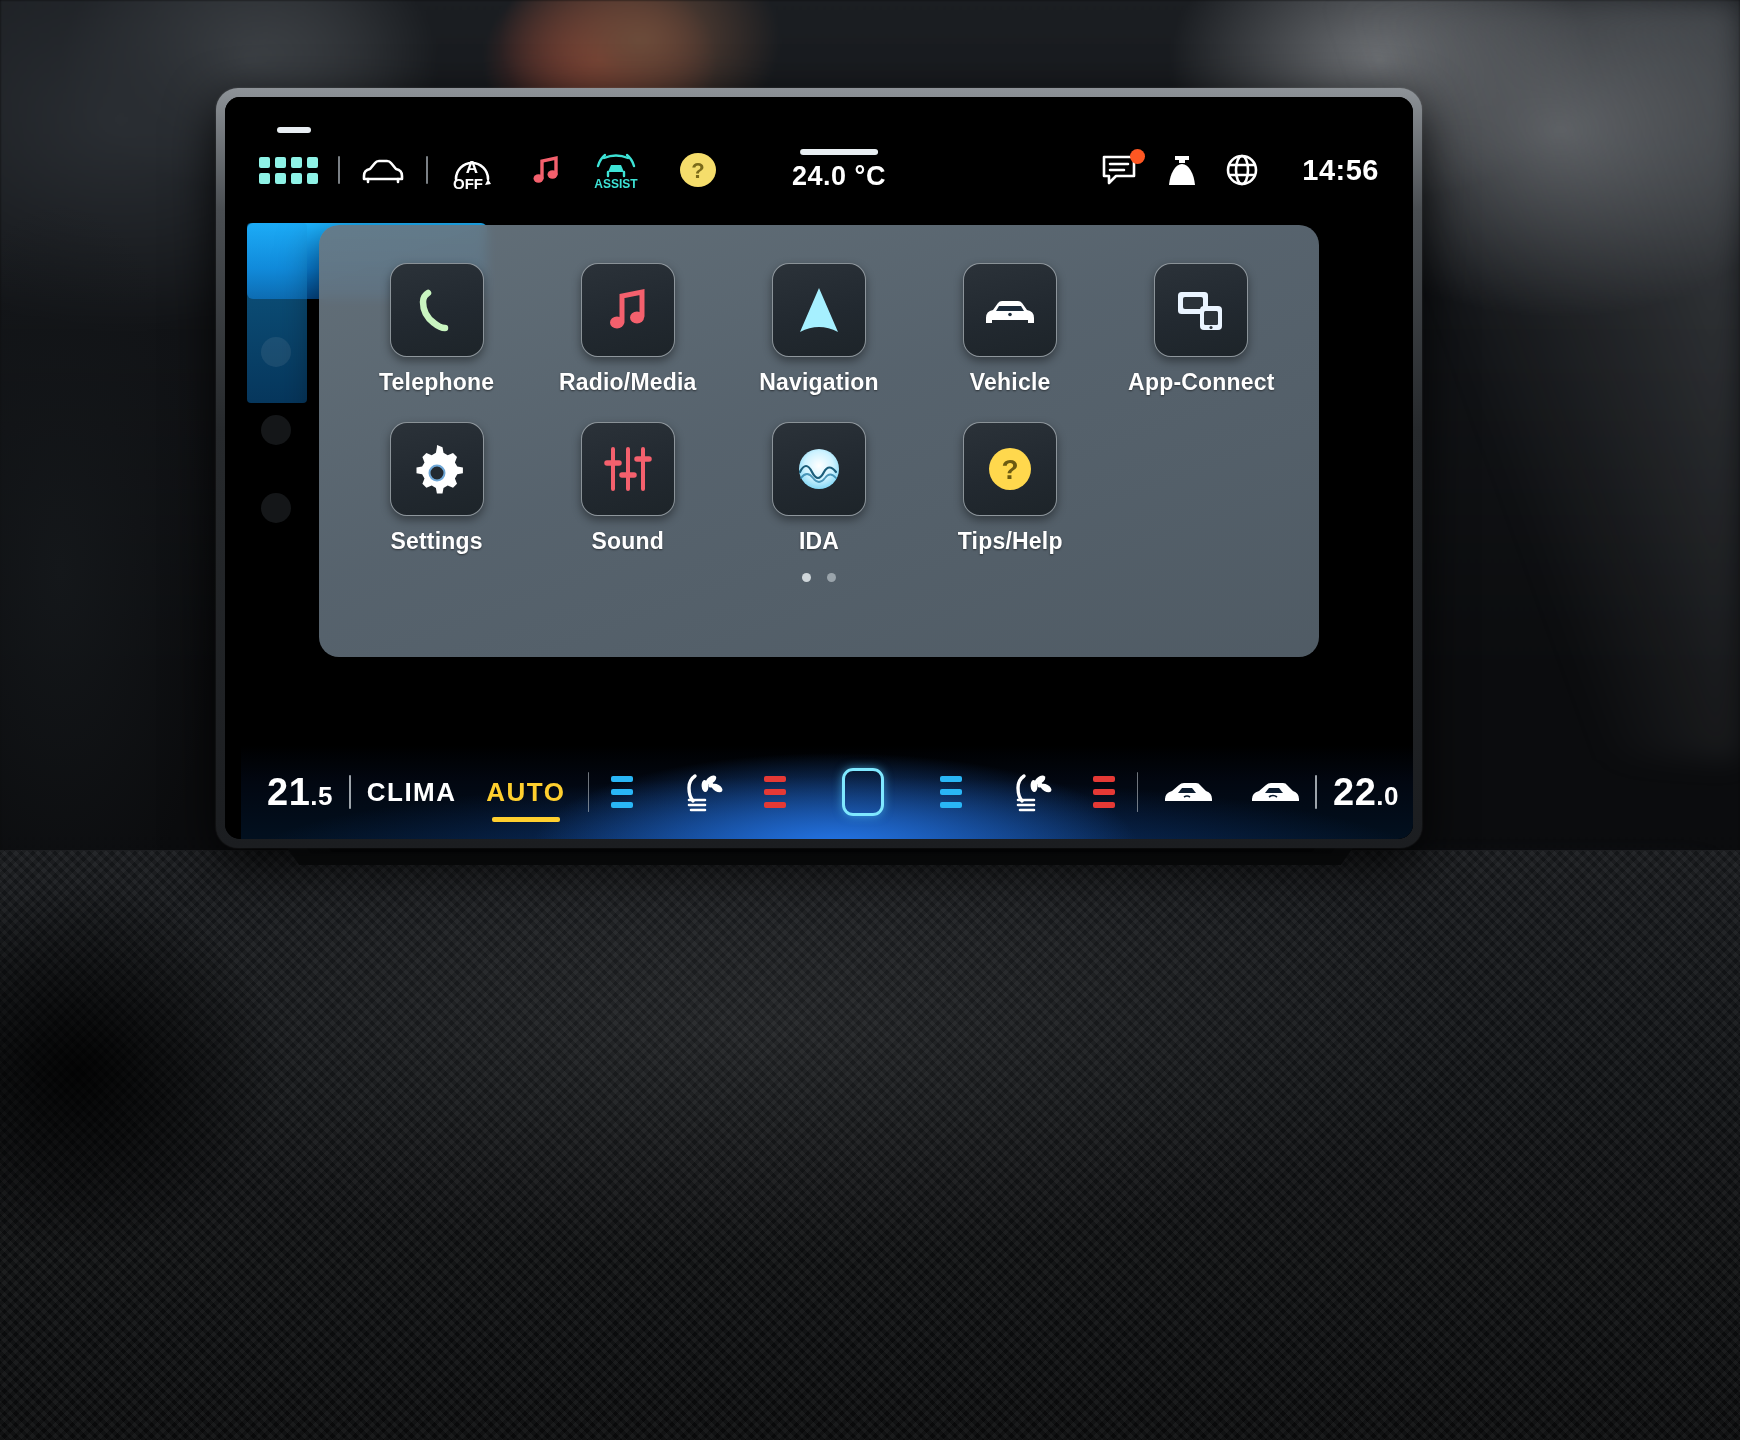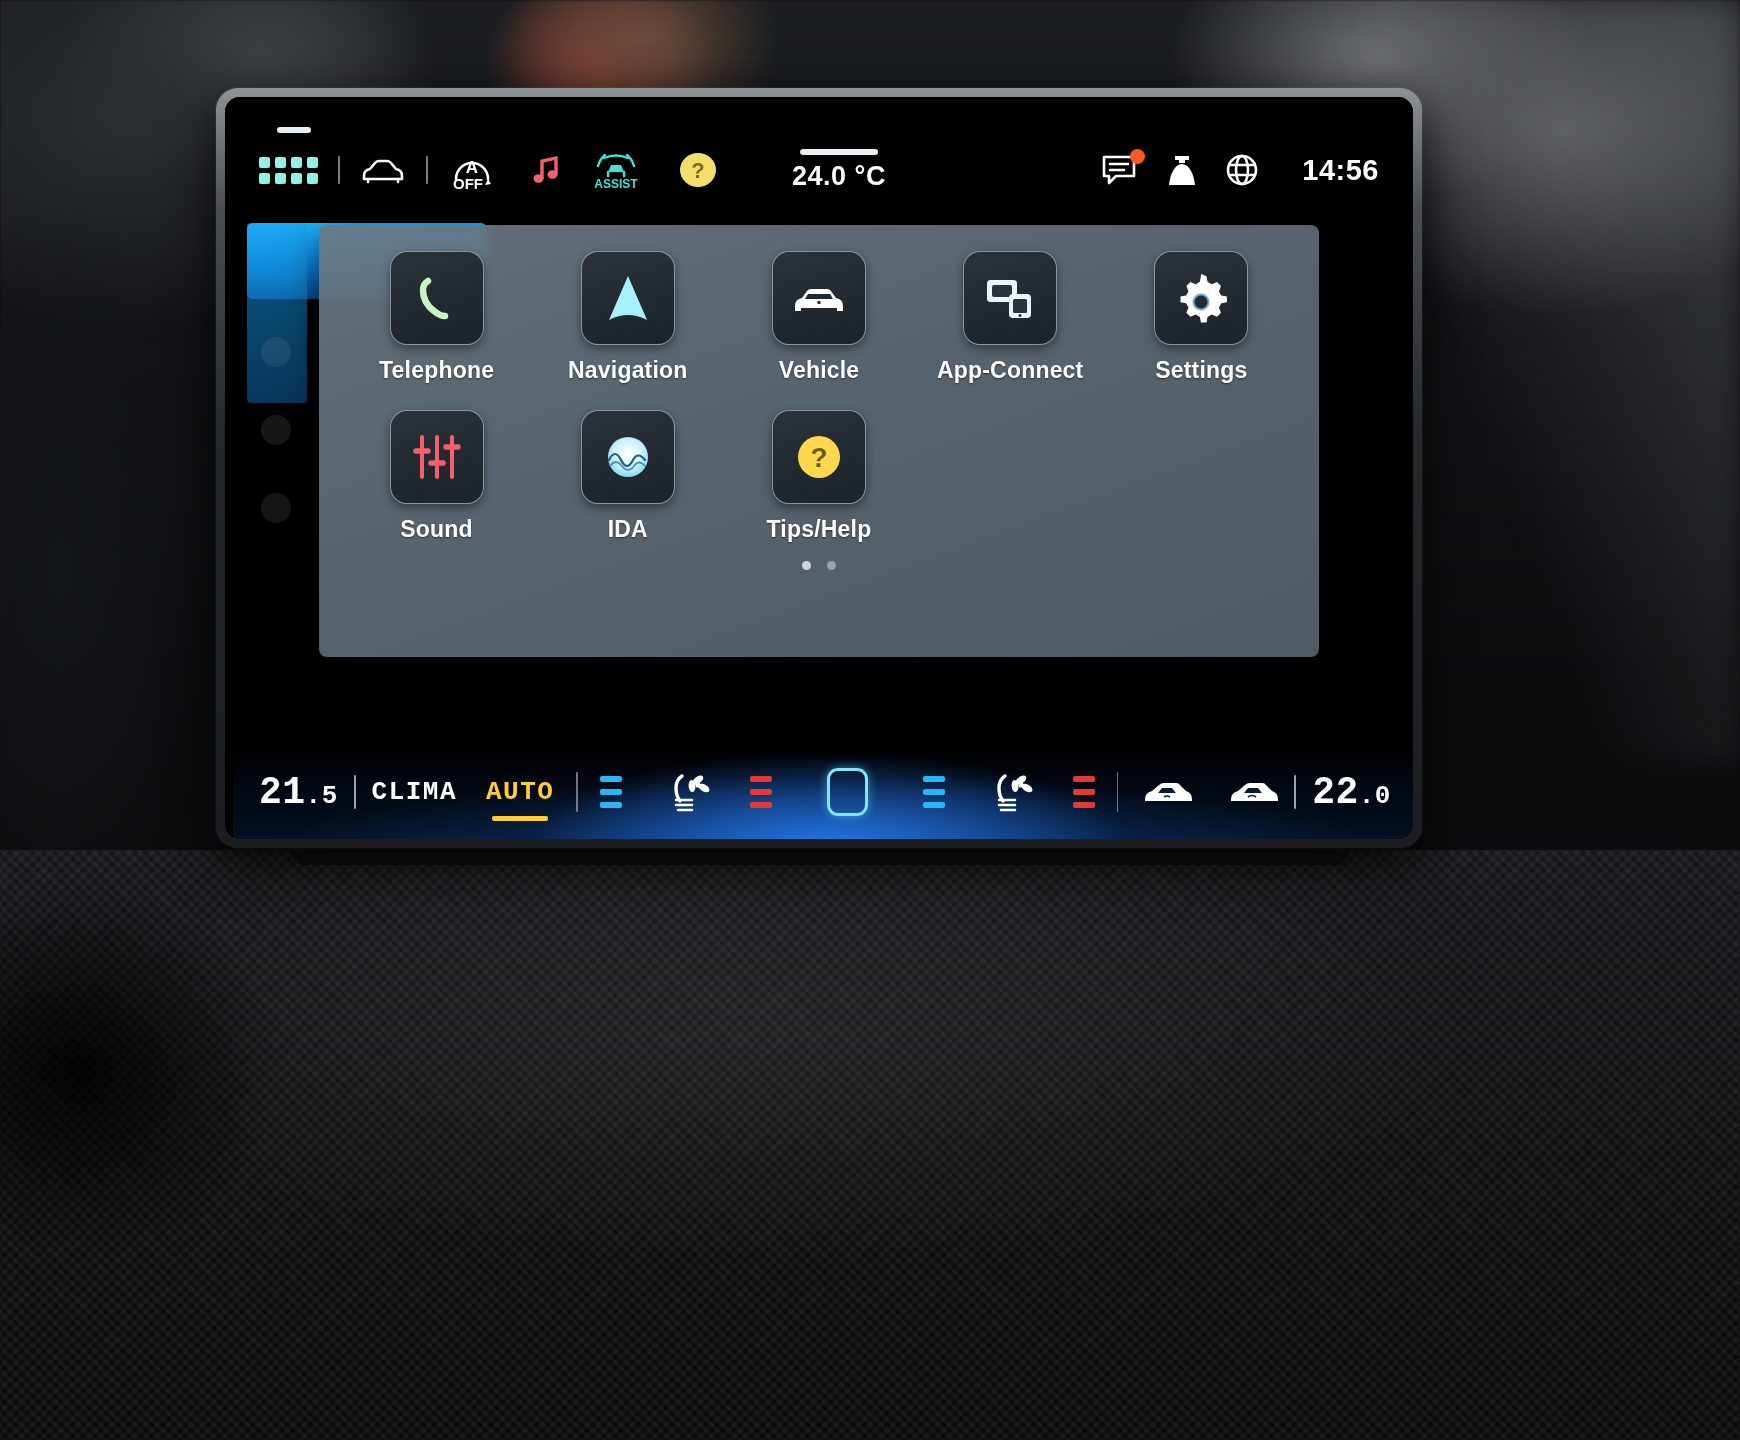"Telephone" .drawer { border-radius: 8px -> 20px; padding: 26px 22px 10px 22px -> 38px 22px 10px 22px }
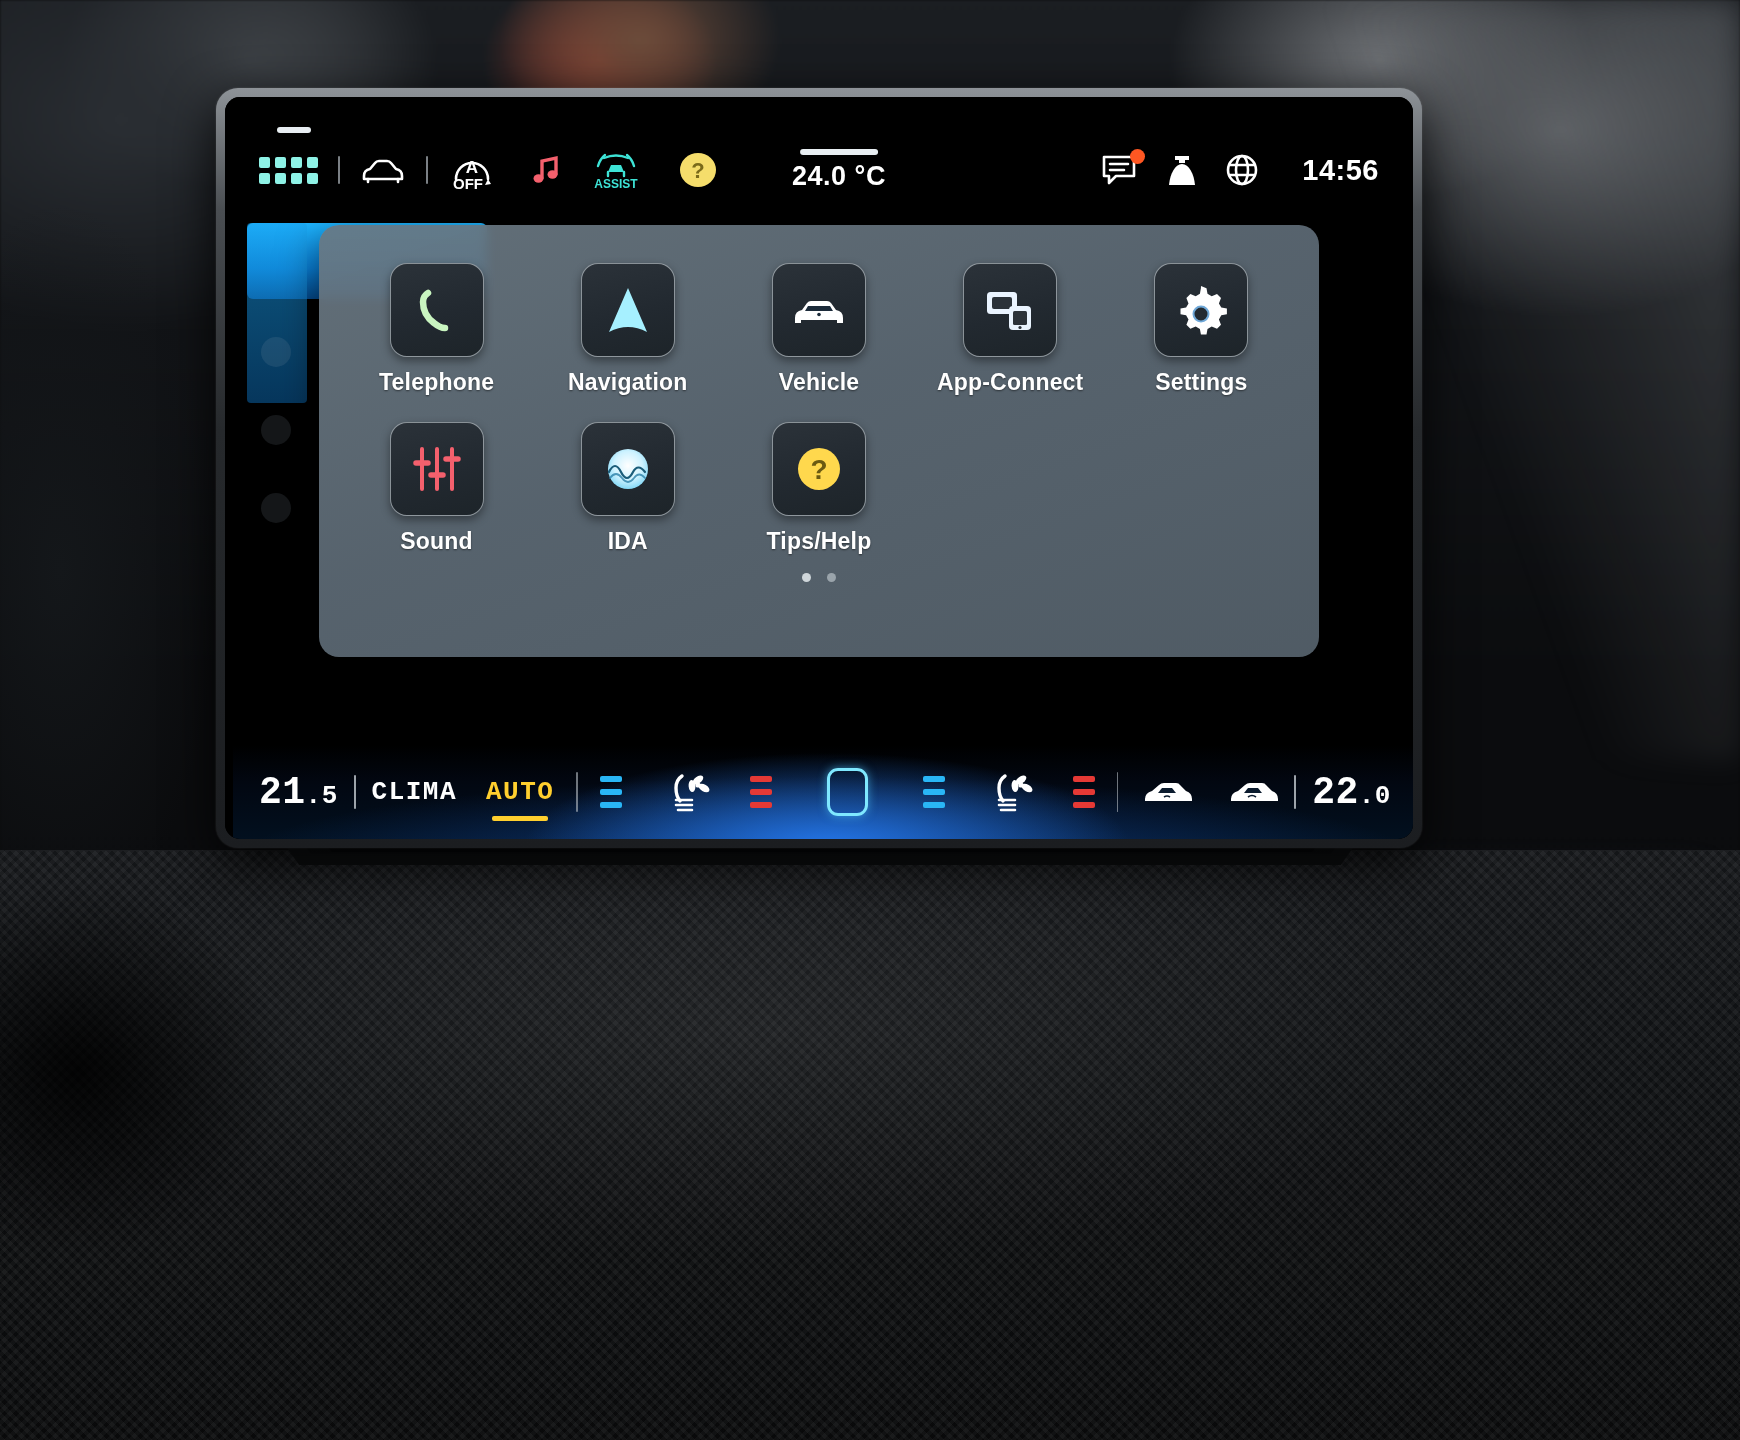"Radio/Media" div.app-cell { html: none -> <div> <div> <span> <svg> <path></path> <ellipse></ellipse> <ellipse></ellipse> </svg> </span> </div> <div>Radio/Media</div> </div> }
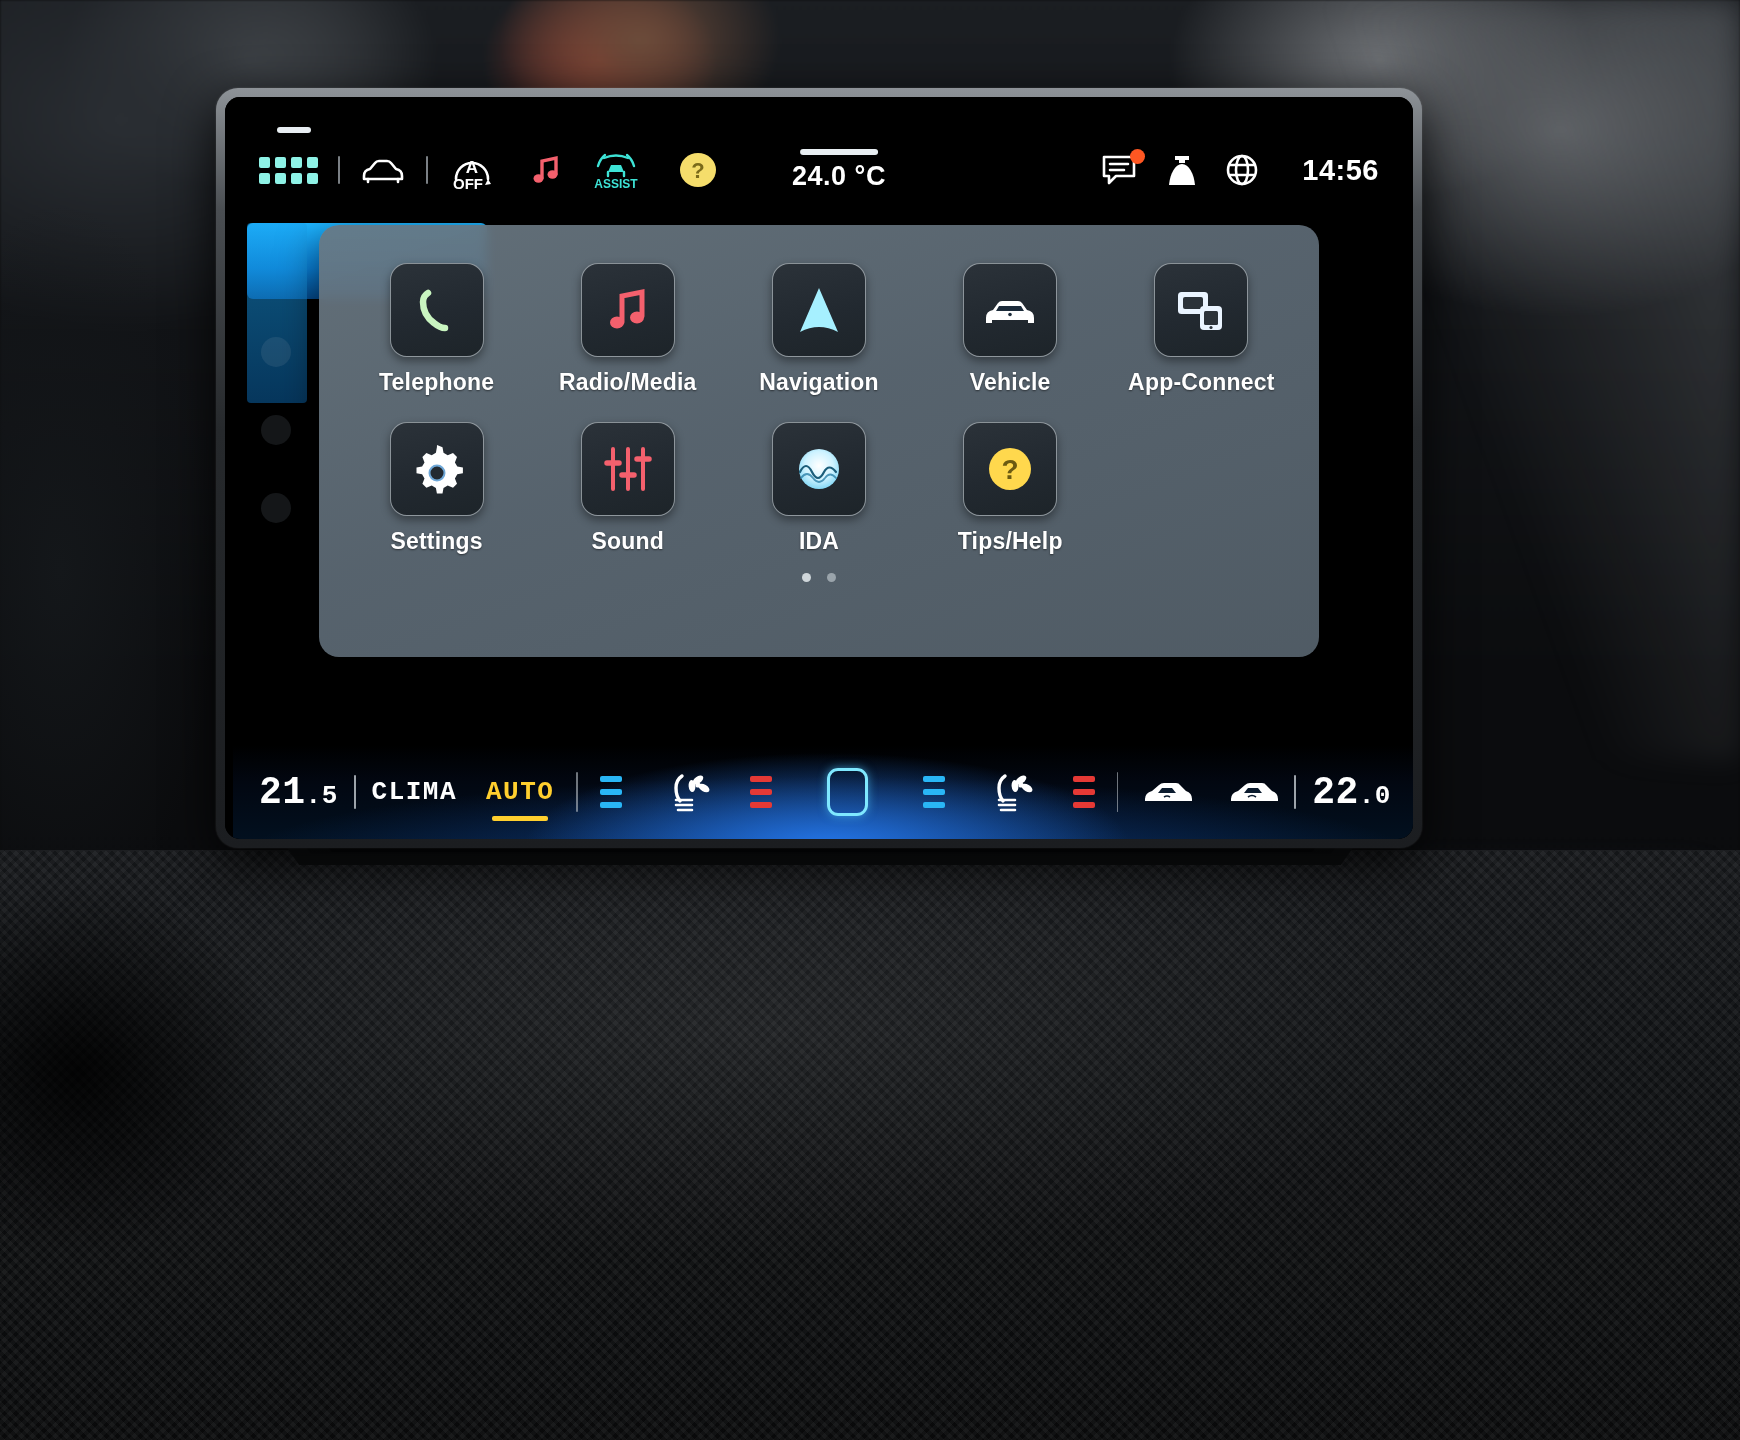"21.5" .climate { font-family: Liberation Mono, monospace -> none; left: 8px -> 16px }
